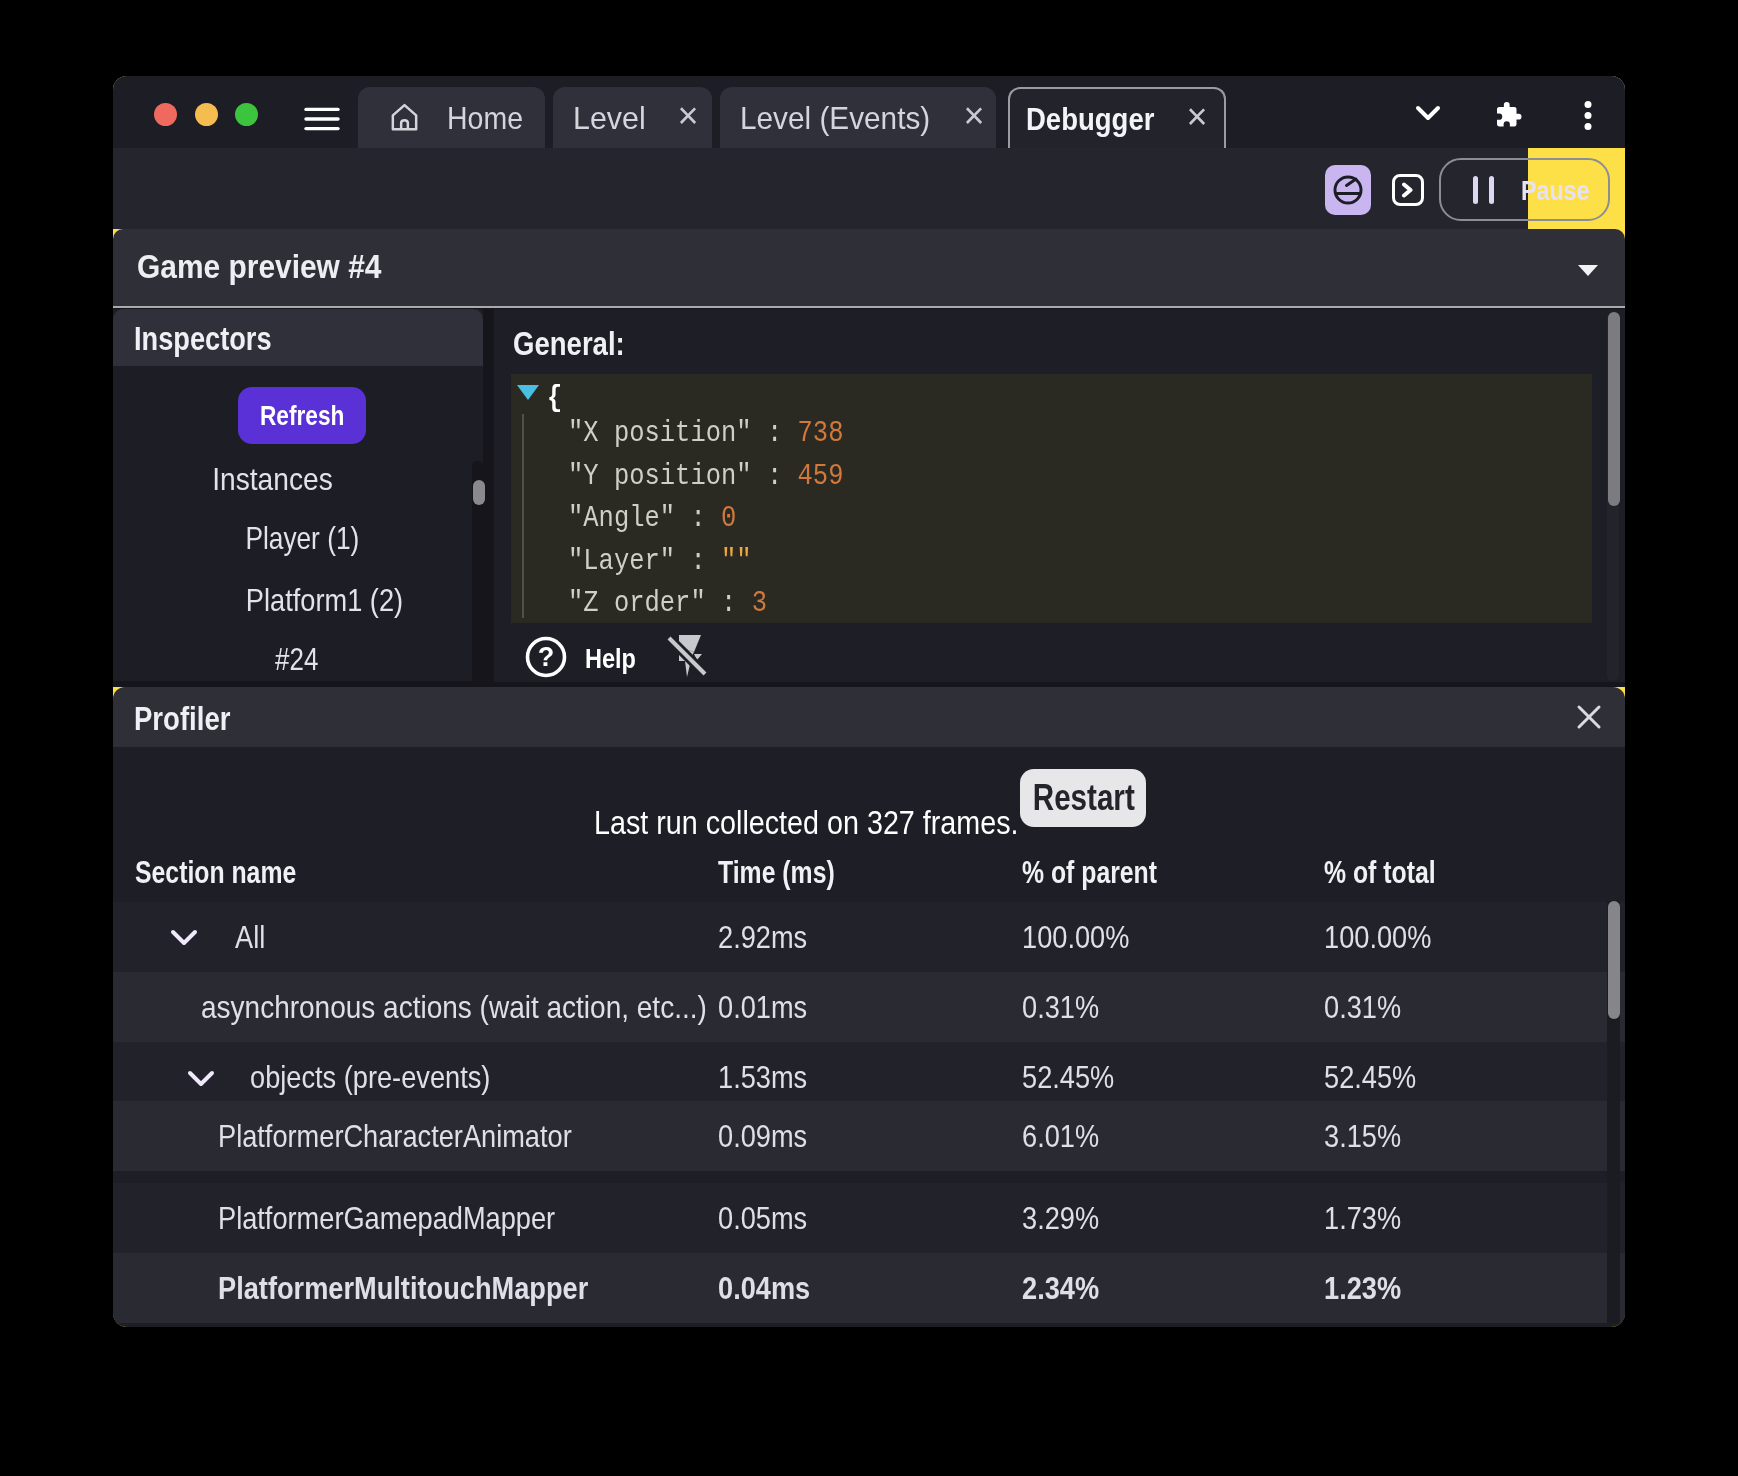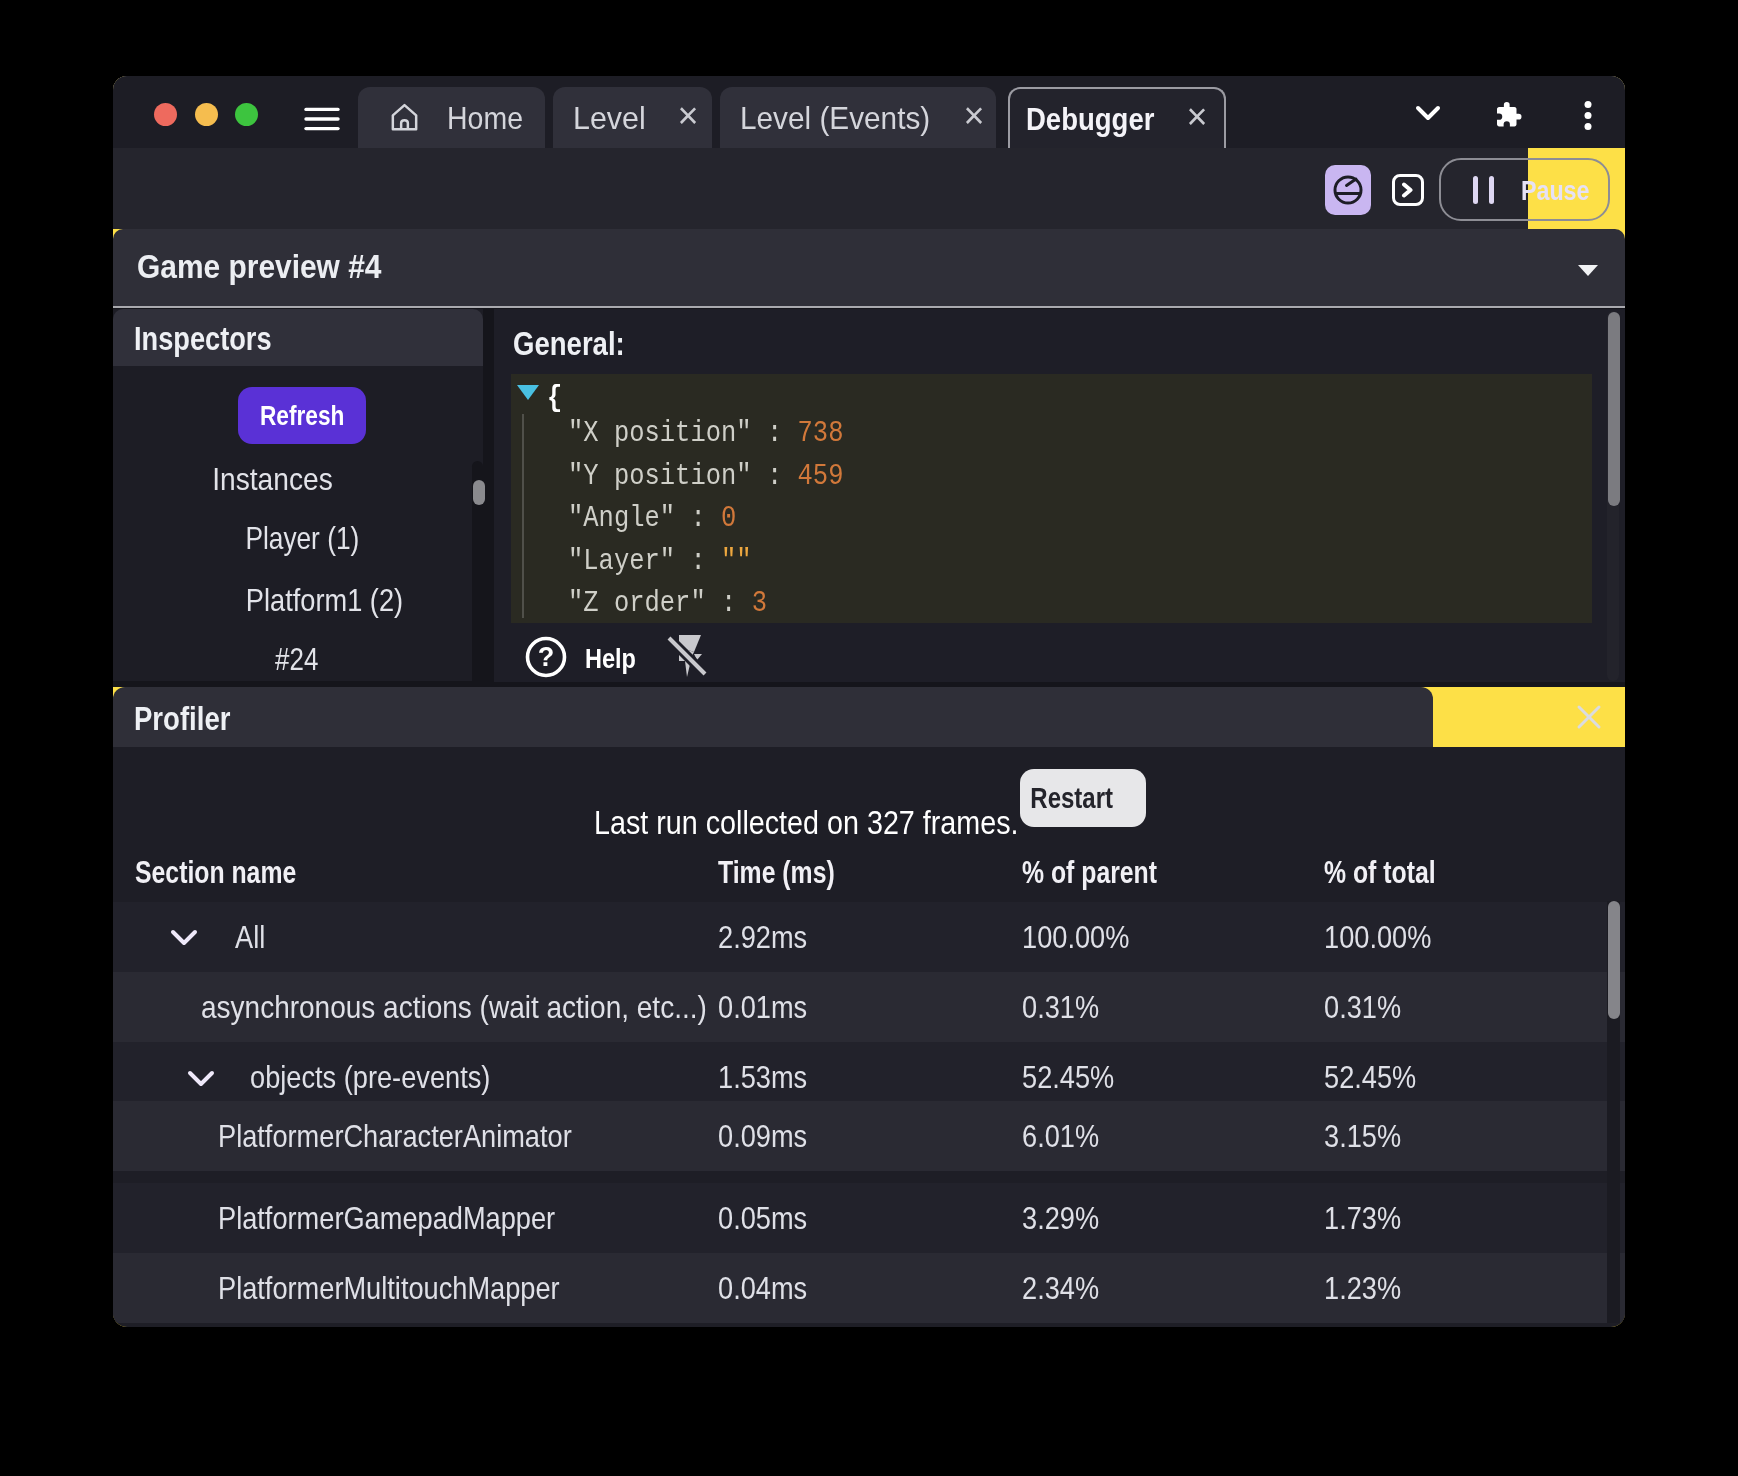"Profiler" #profbar { width: 1320px -> 1512px }
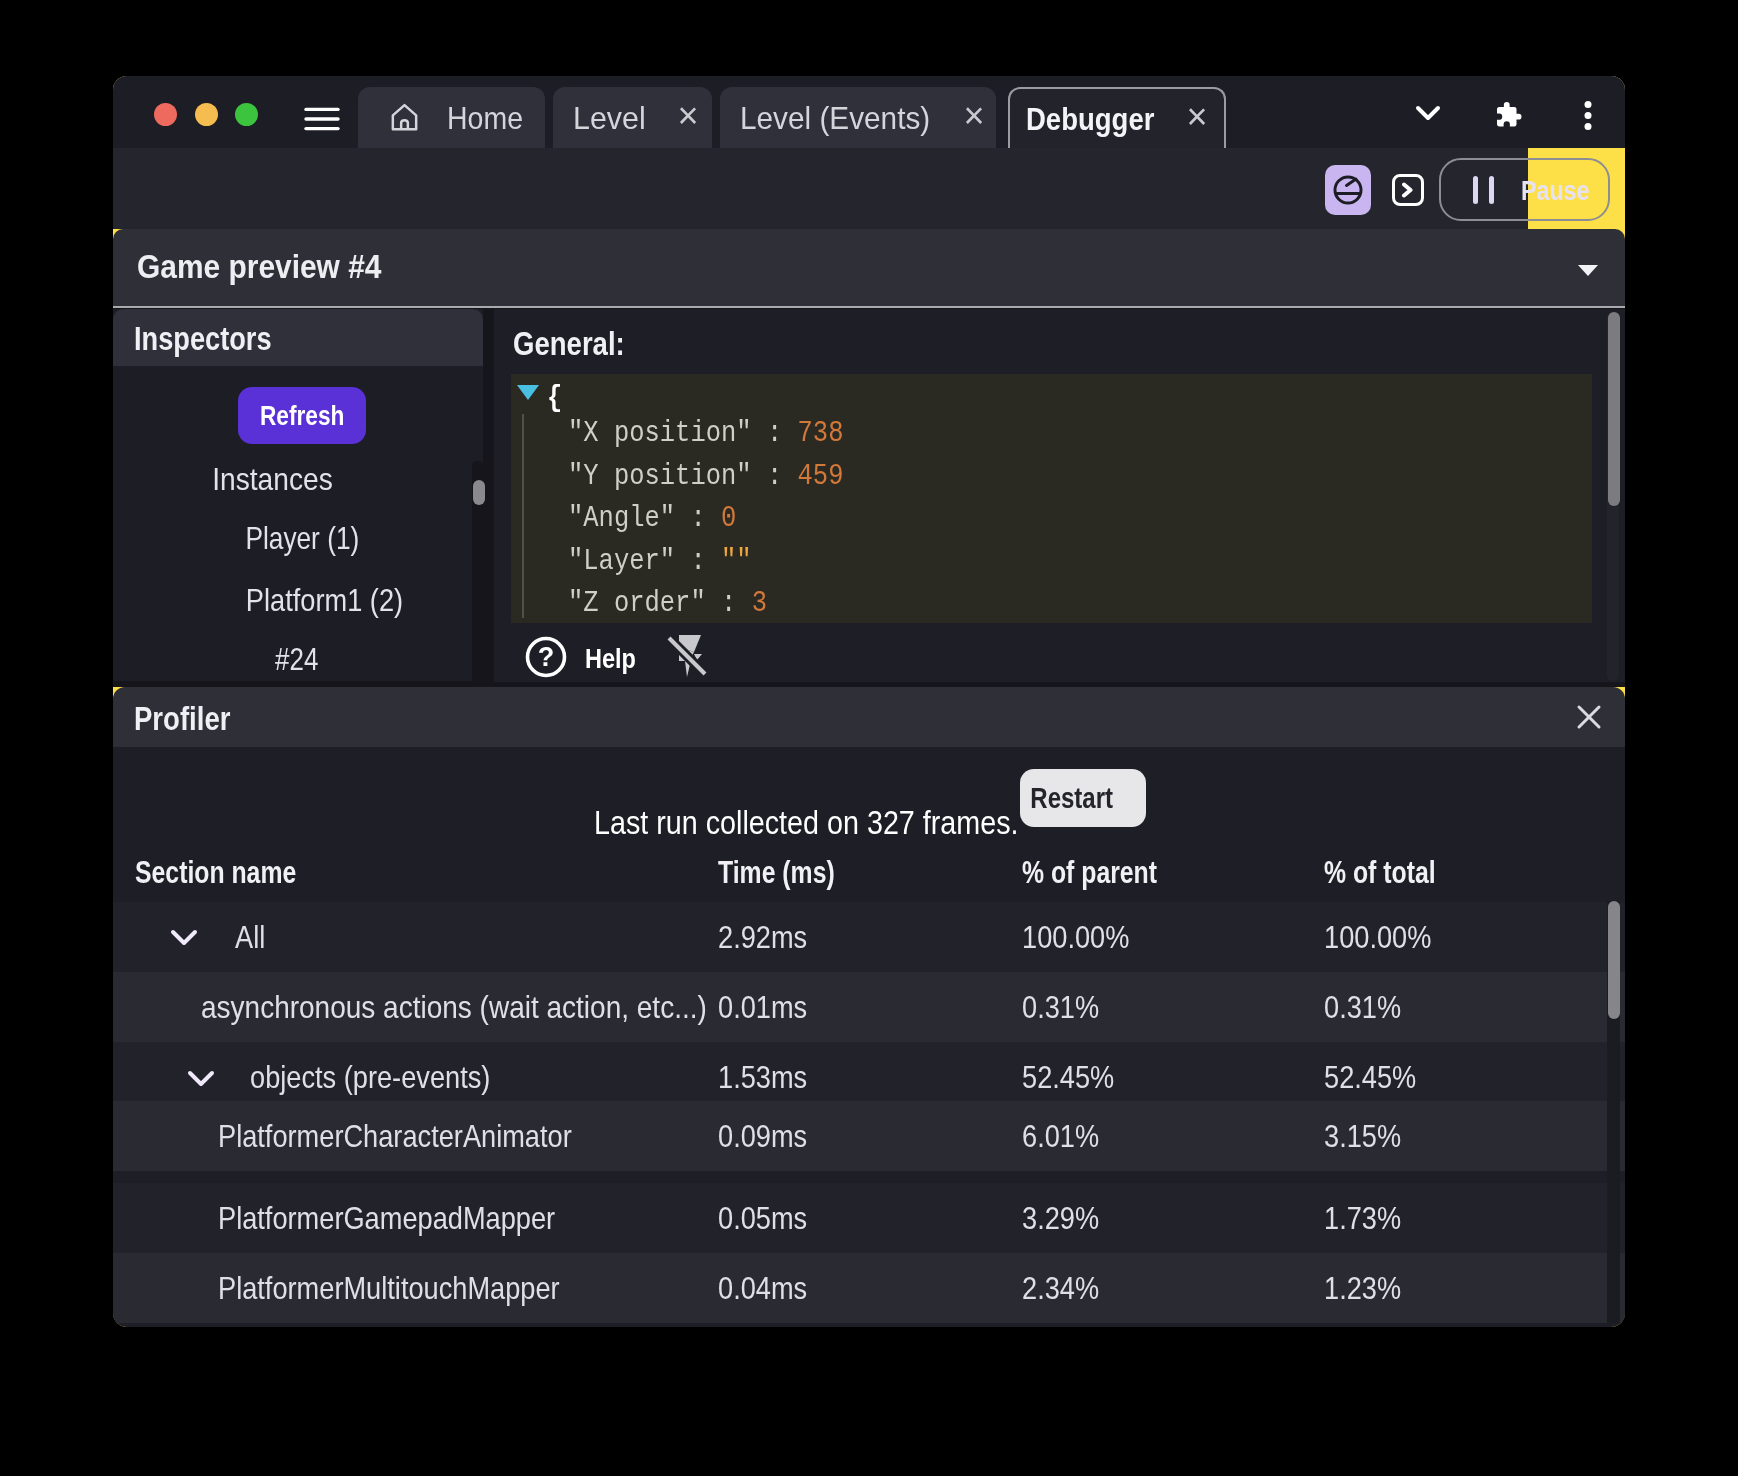"Restart" div.abs { font-size: 30px -> 37px; text-align: left -> center }
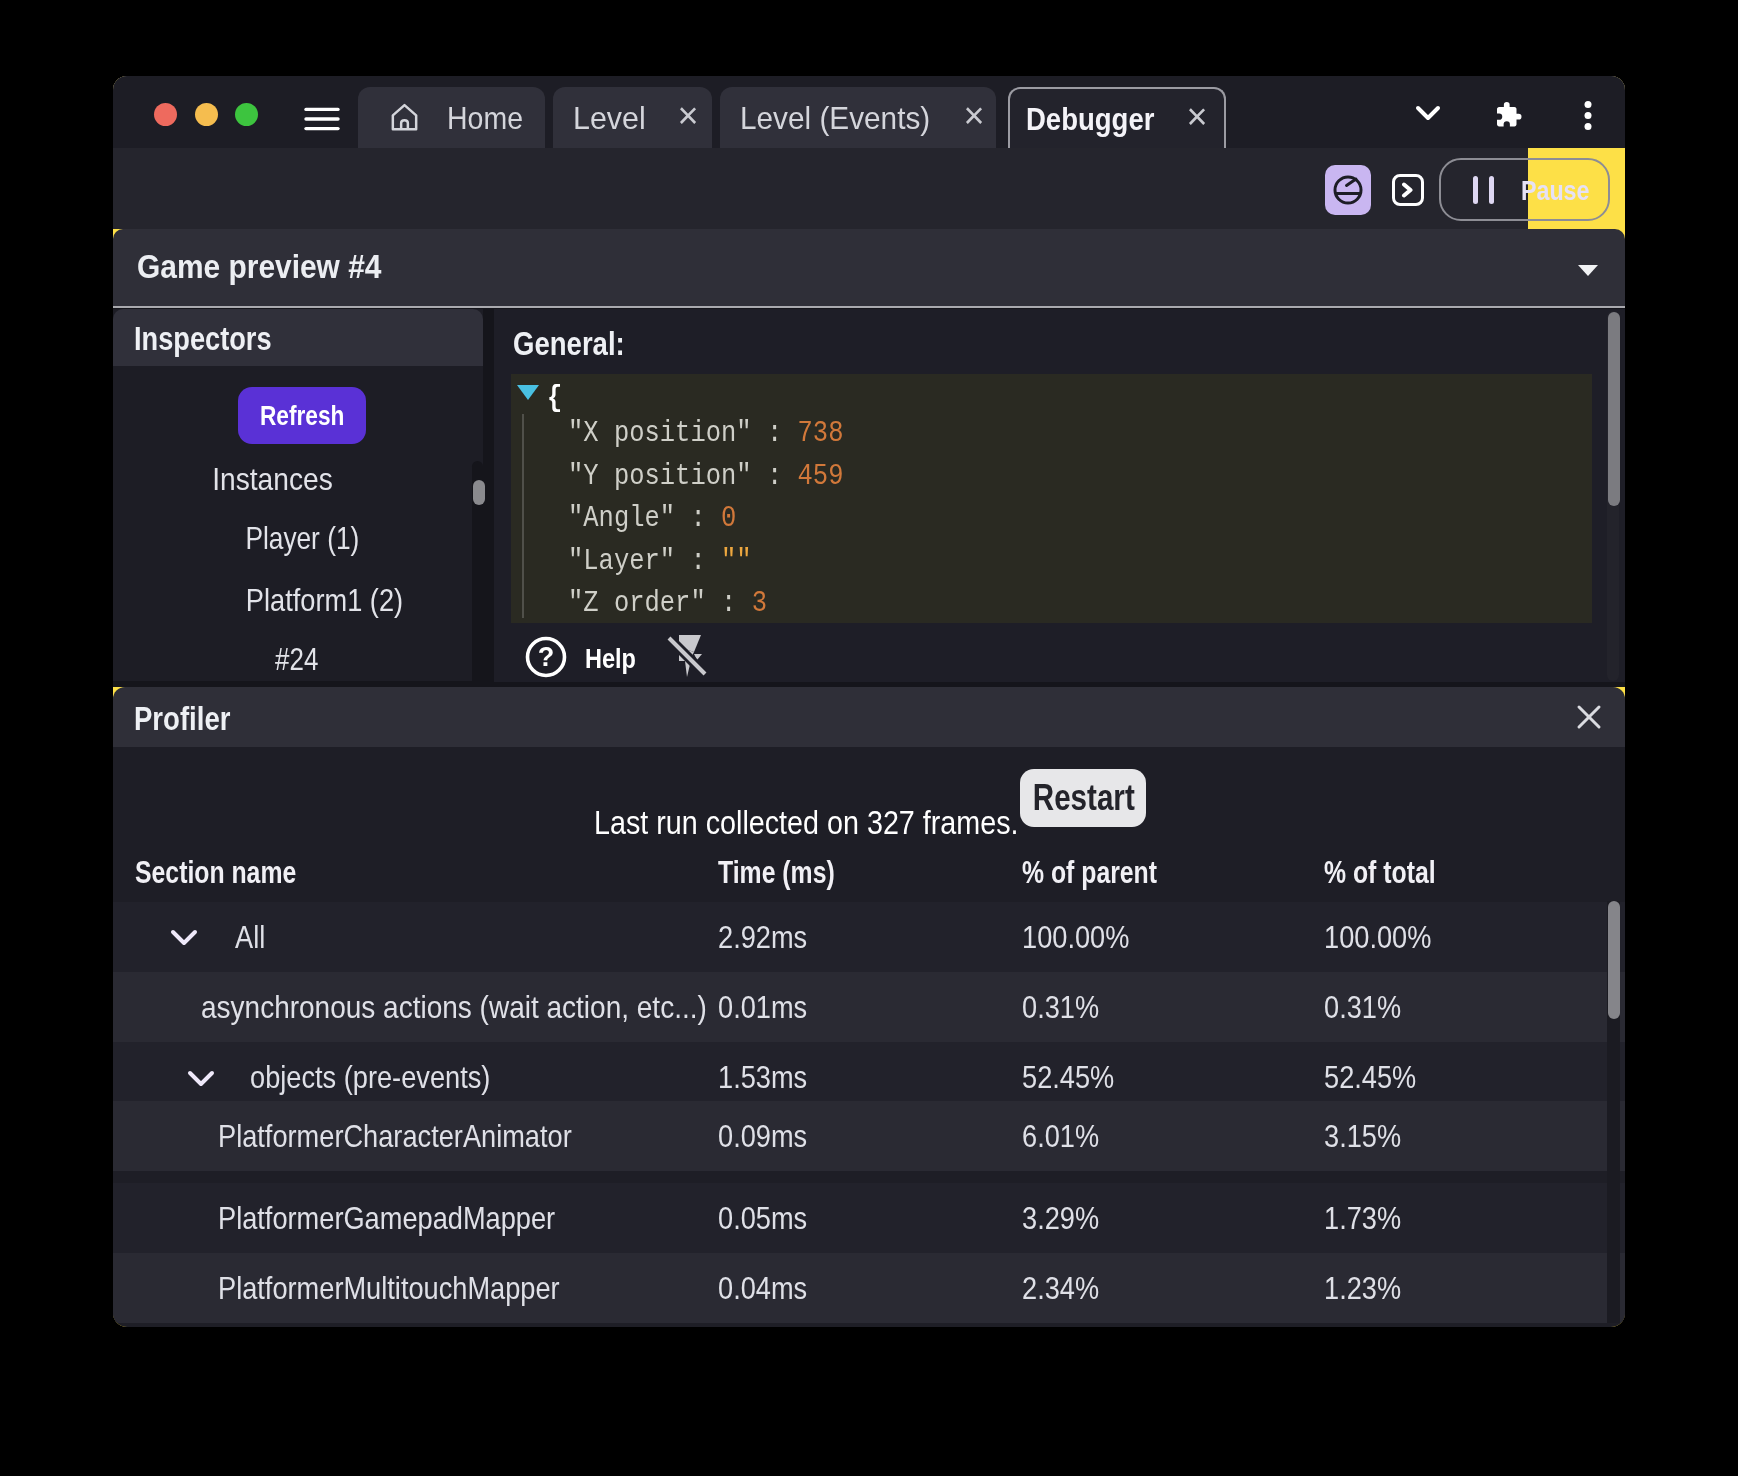"PlatformerMultitouchMapper" div.prow { font-weight: none -> bold }
